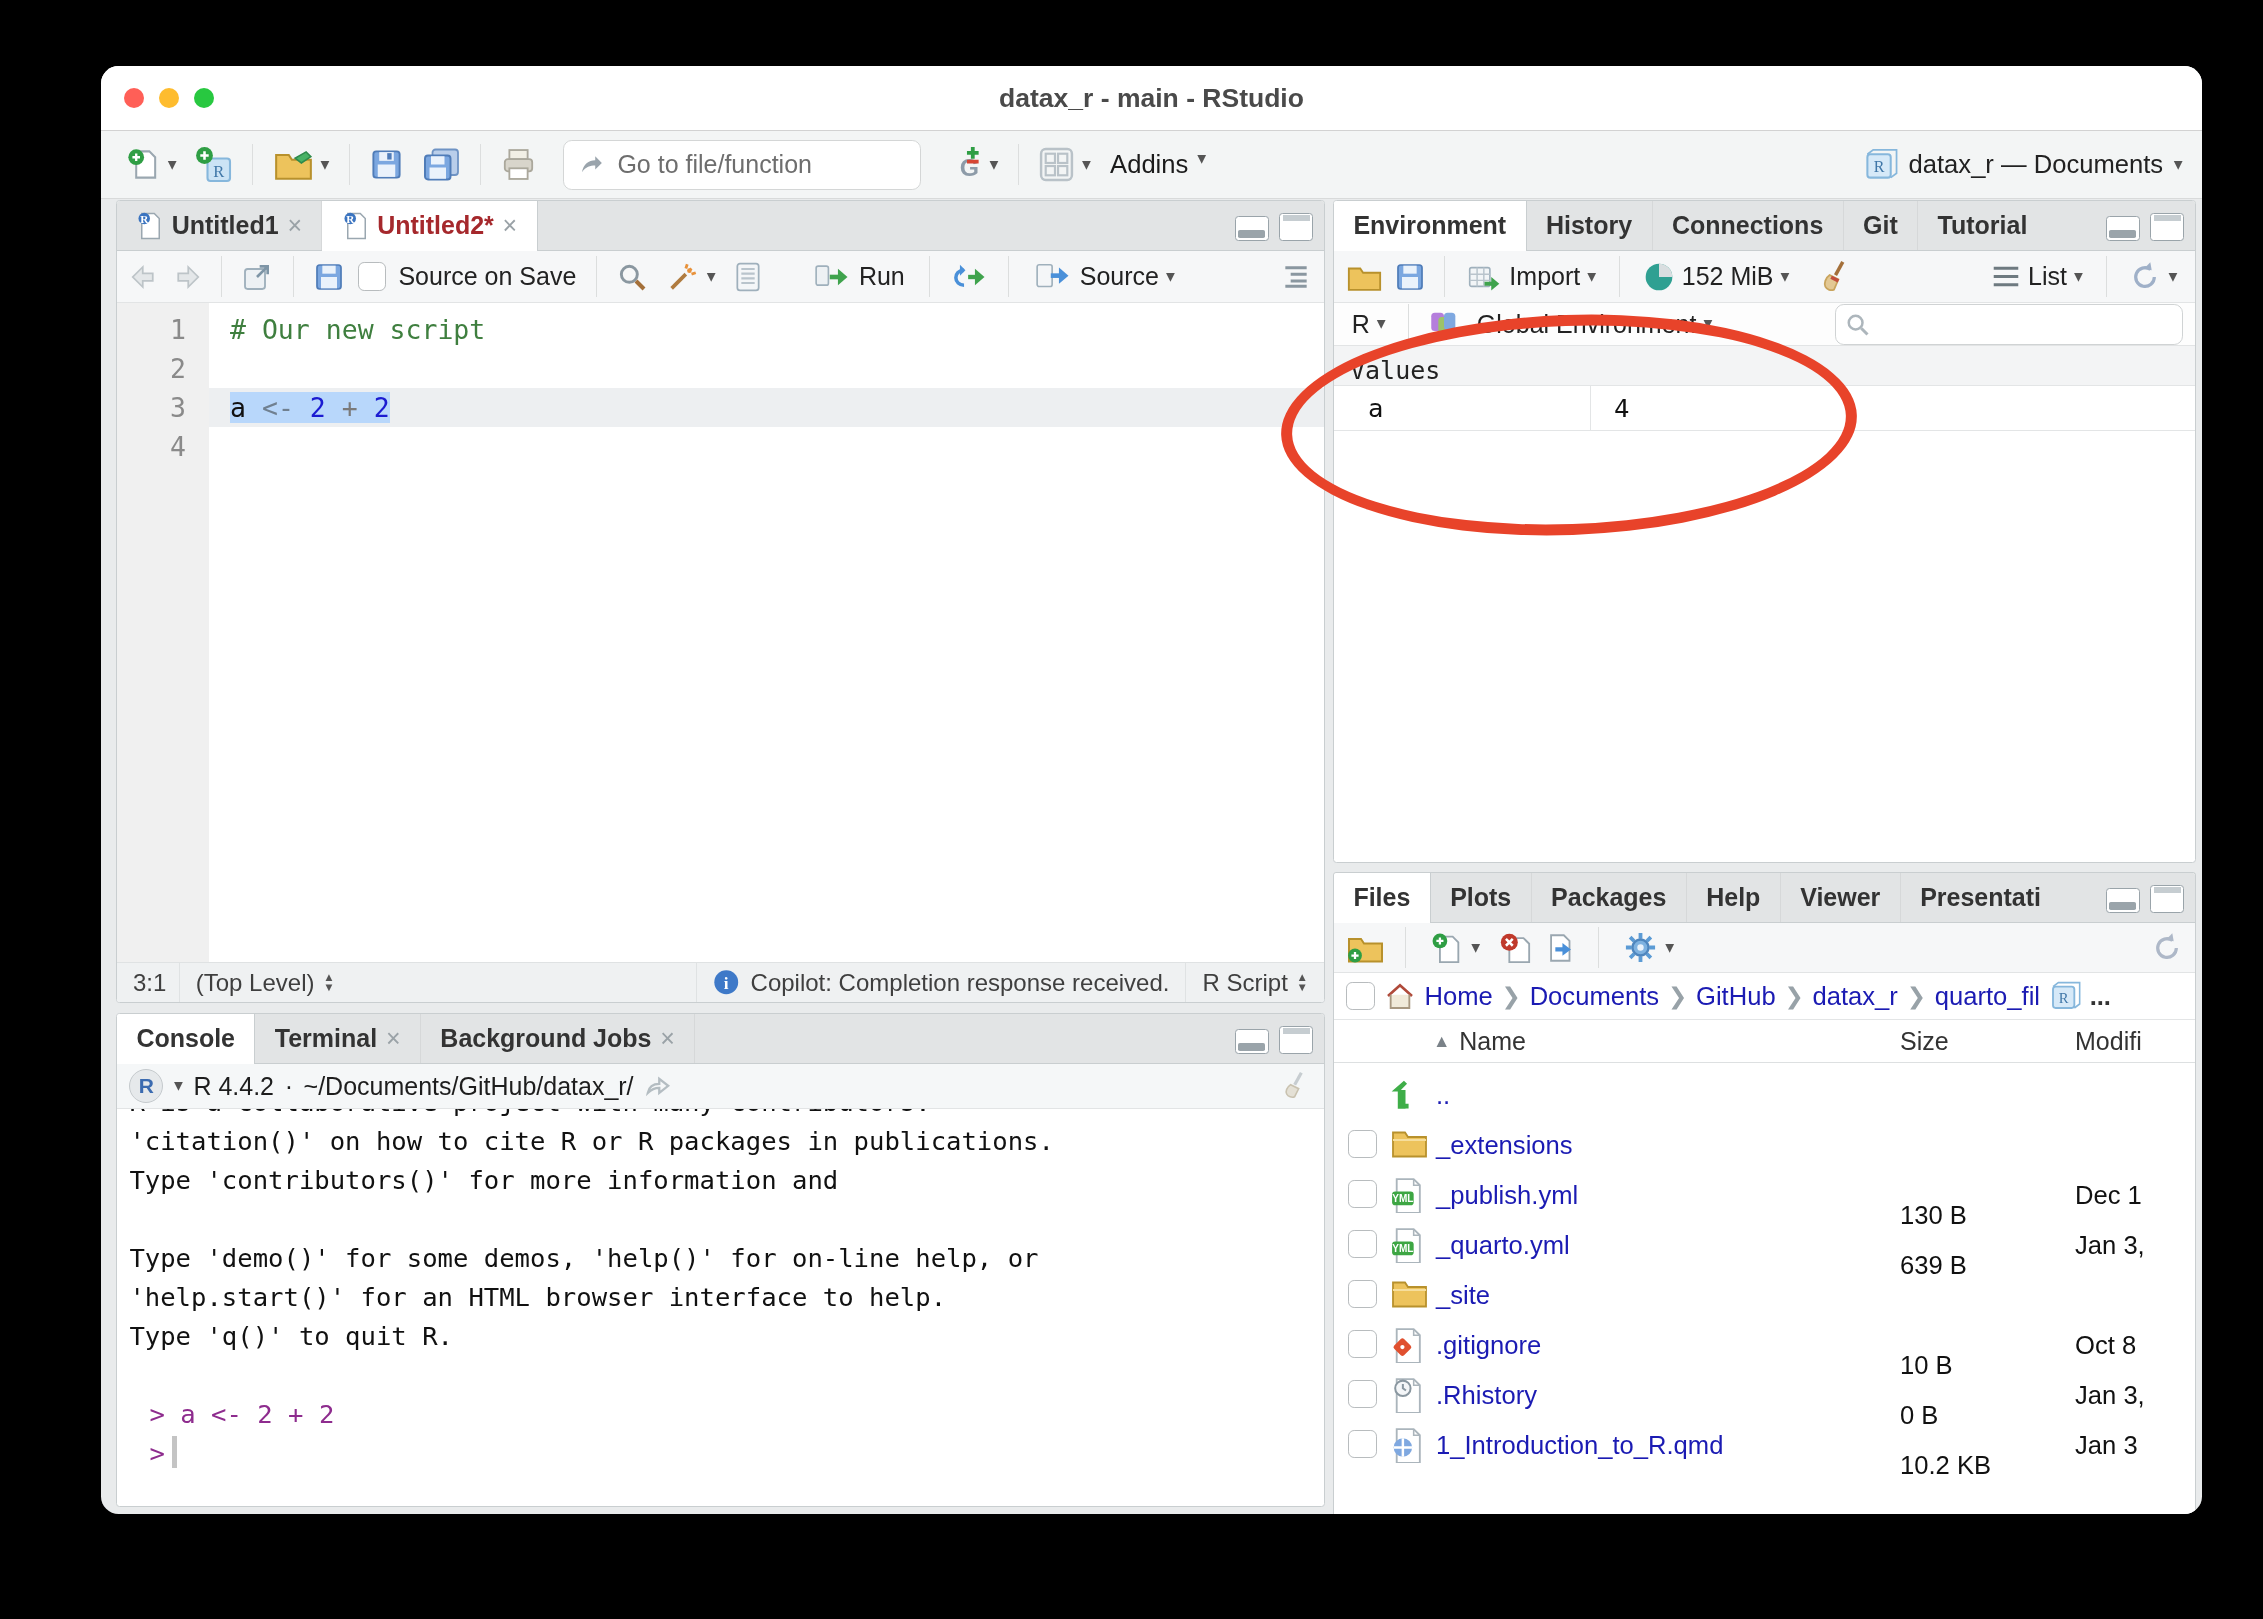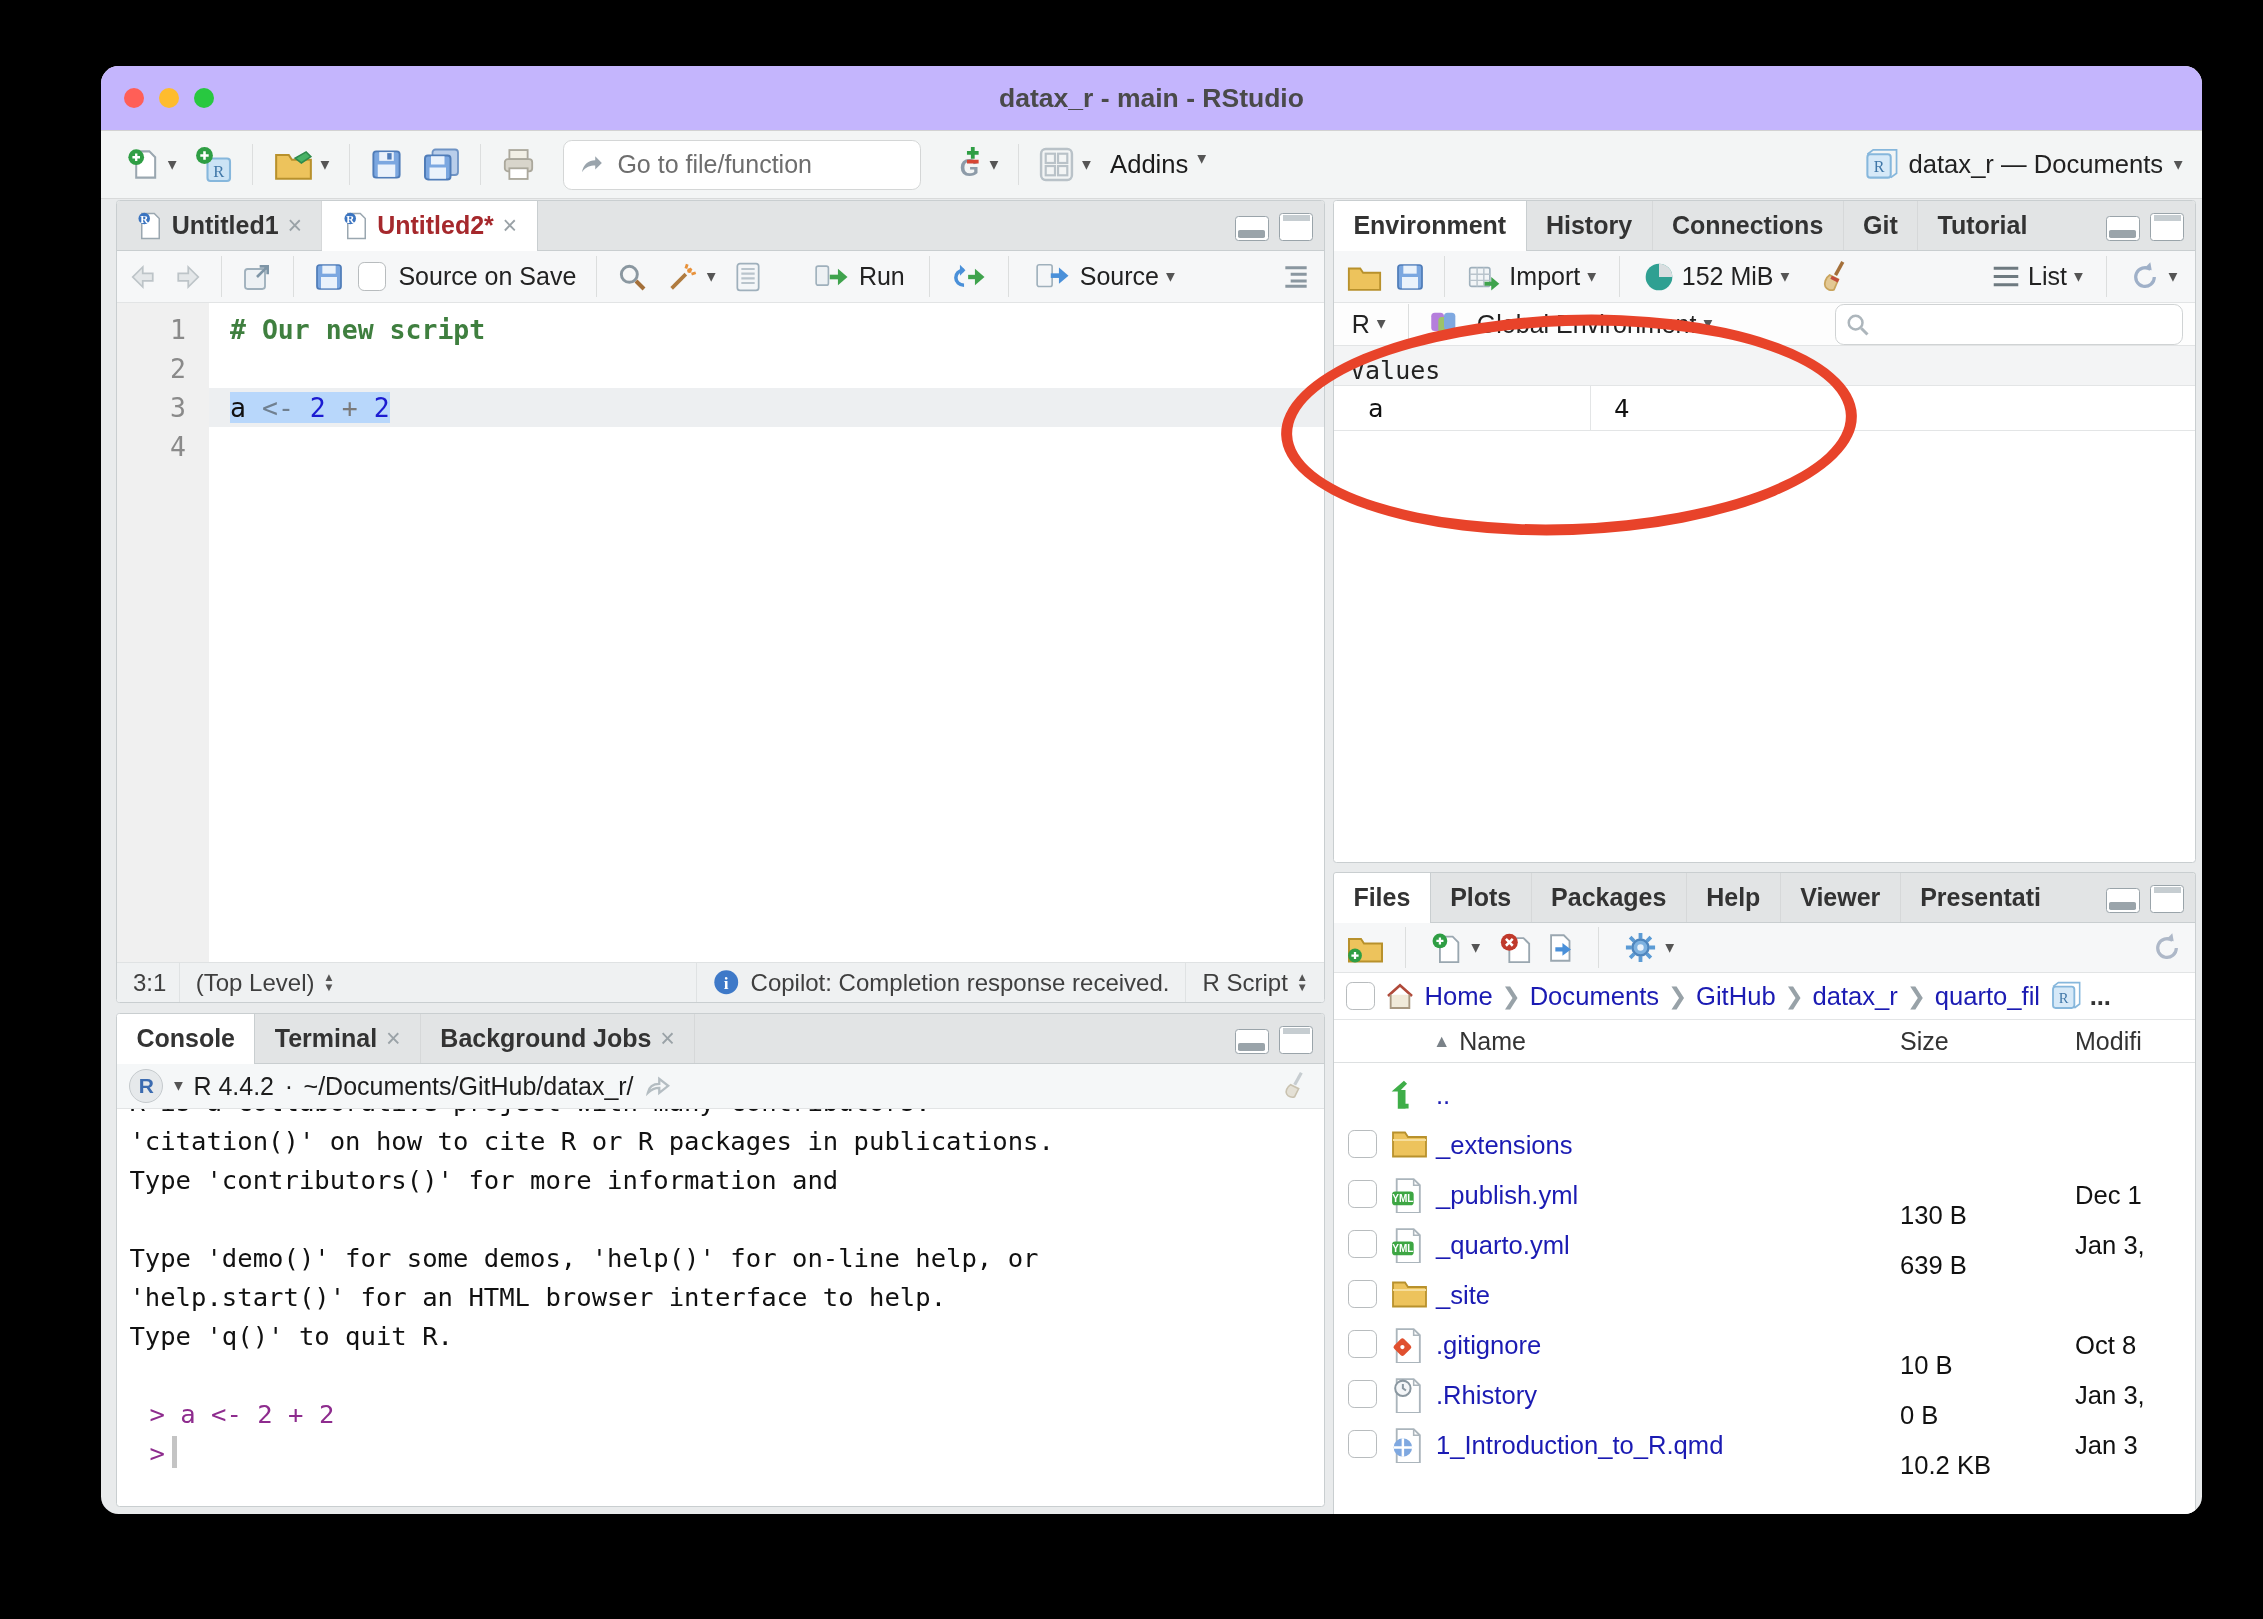"datax_r - main - RStudio" .titlebar { background: #c4b5fd -> #ffffff }
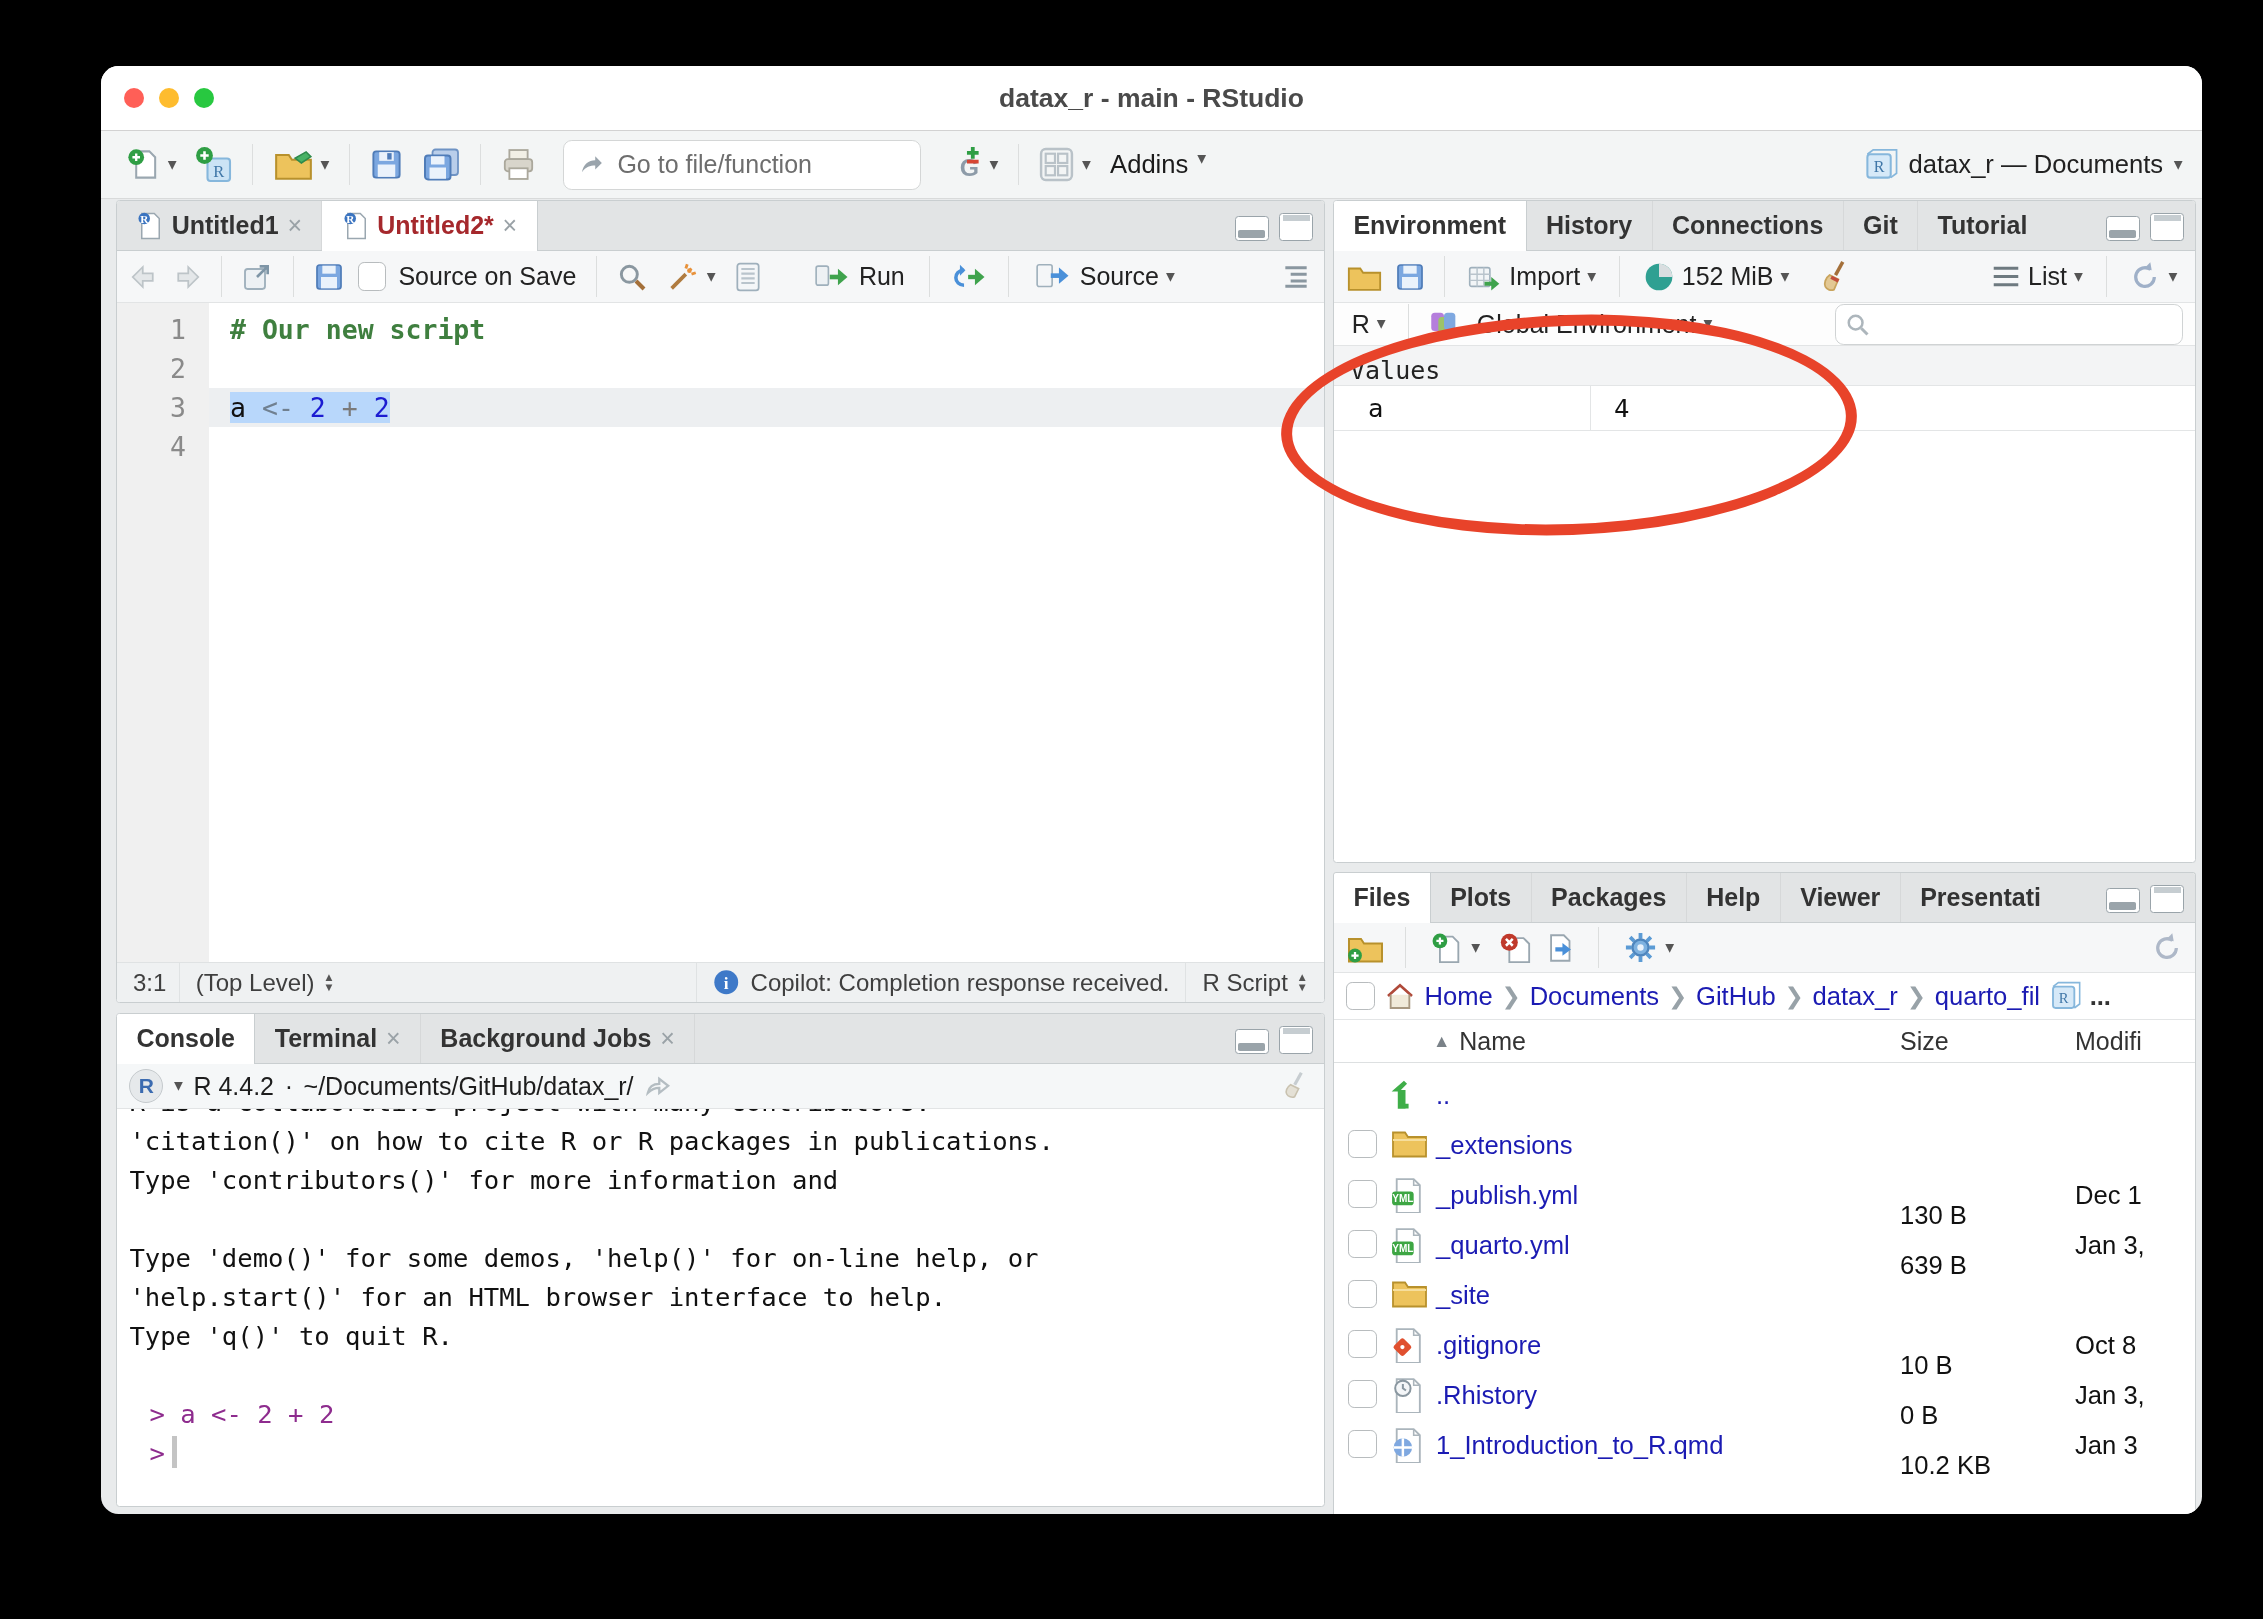"# Our new script" .tok-comment { font-weight: bold -> none }
